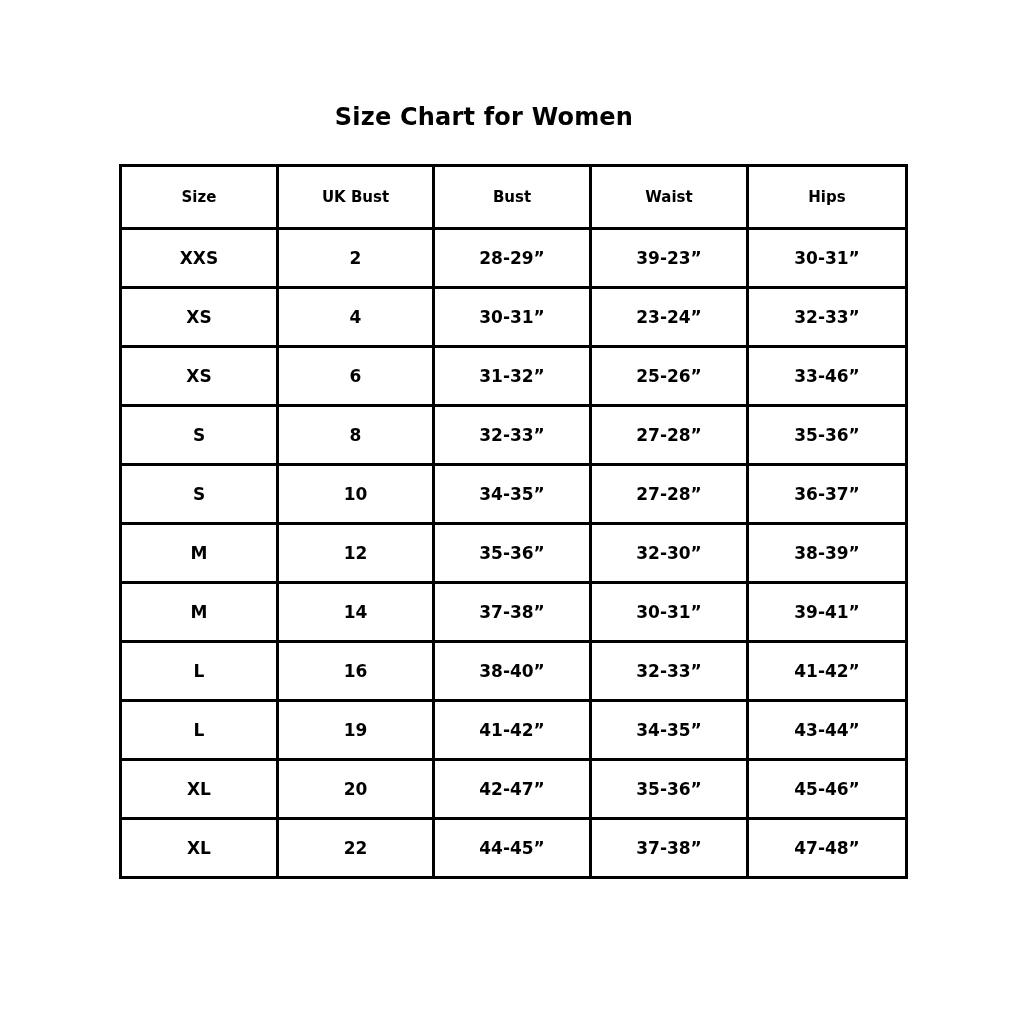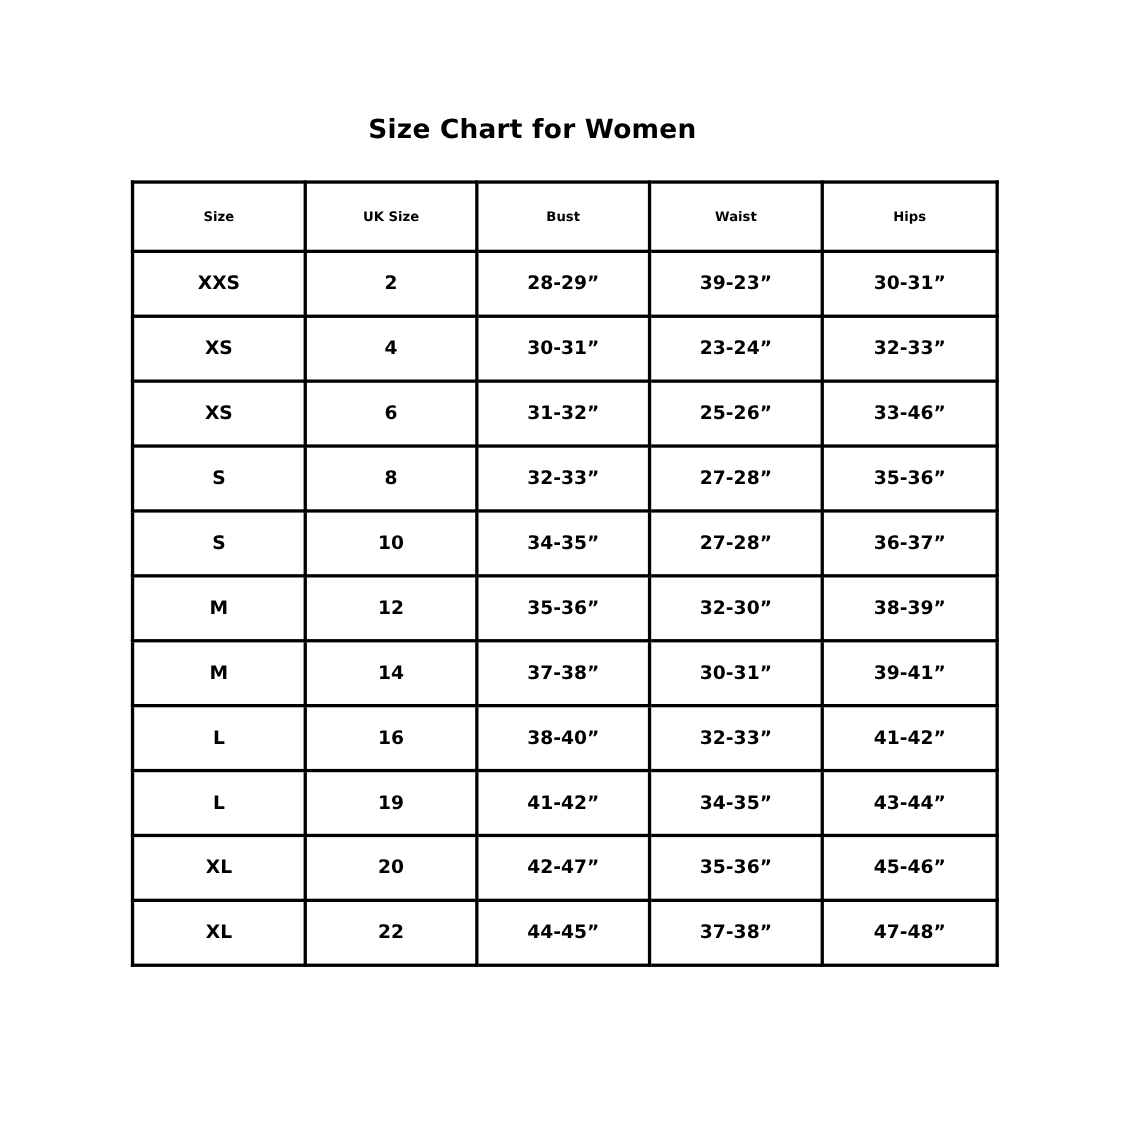"Size" table.size-chart th { font-size: 12px -> 15px }
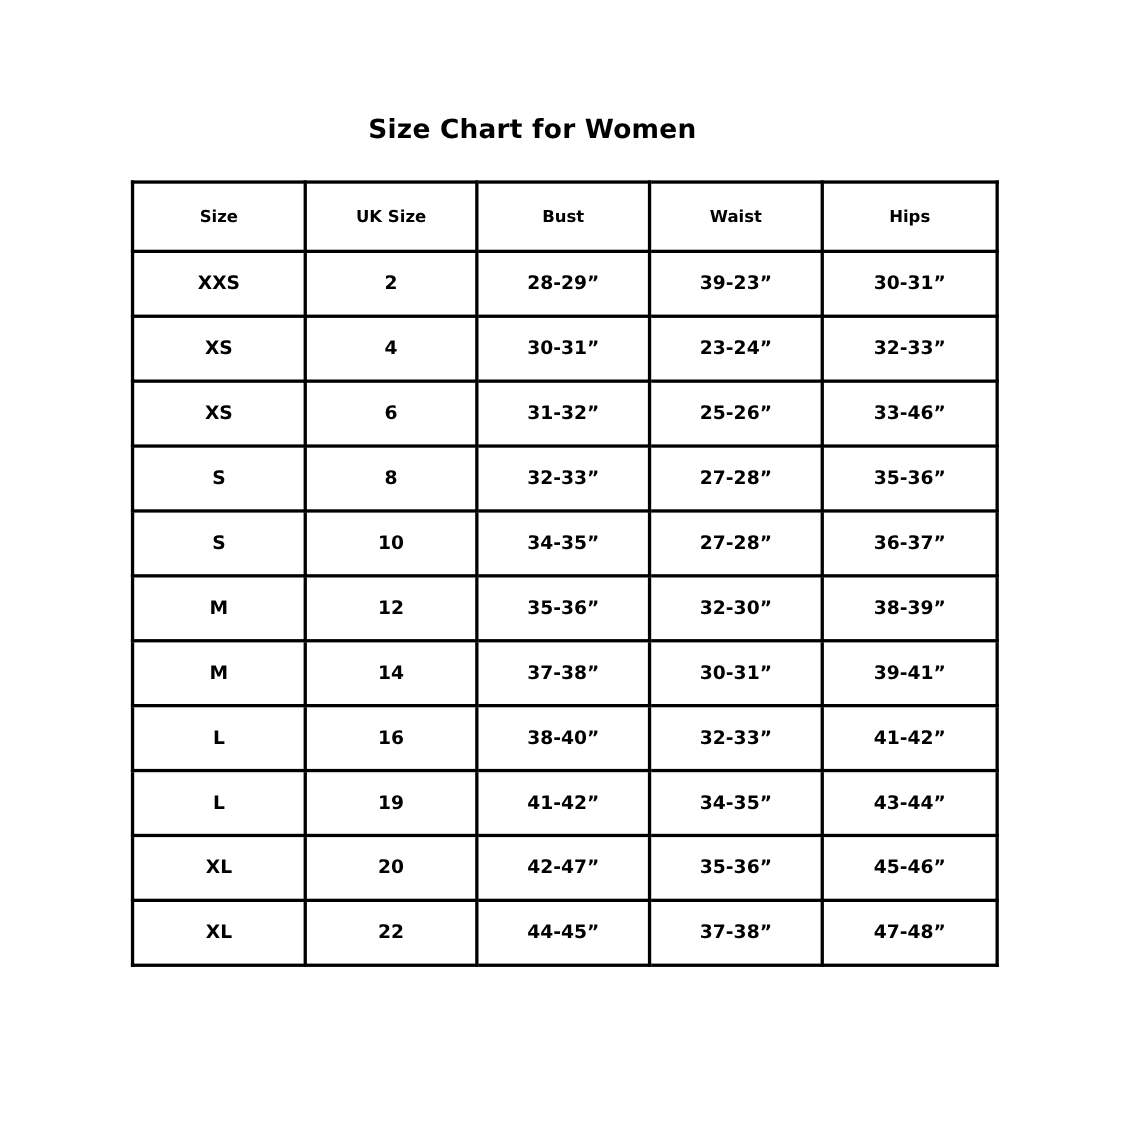"UK Size" th { text: Size -> Bust }
